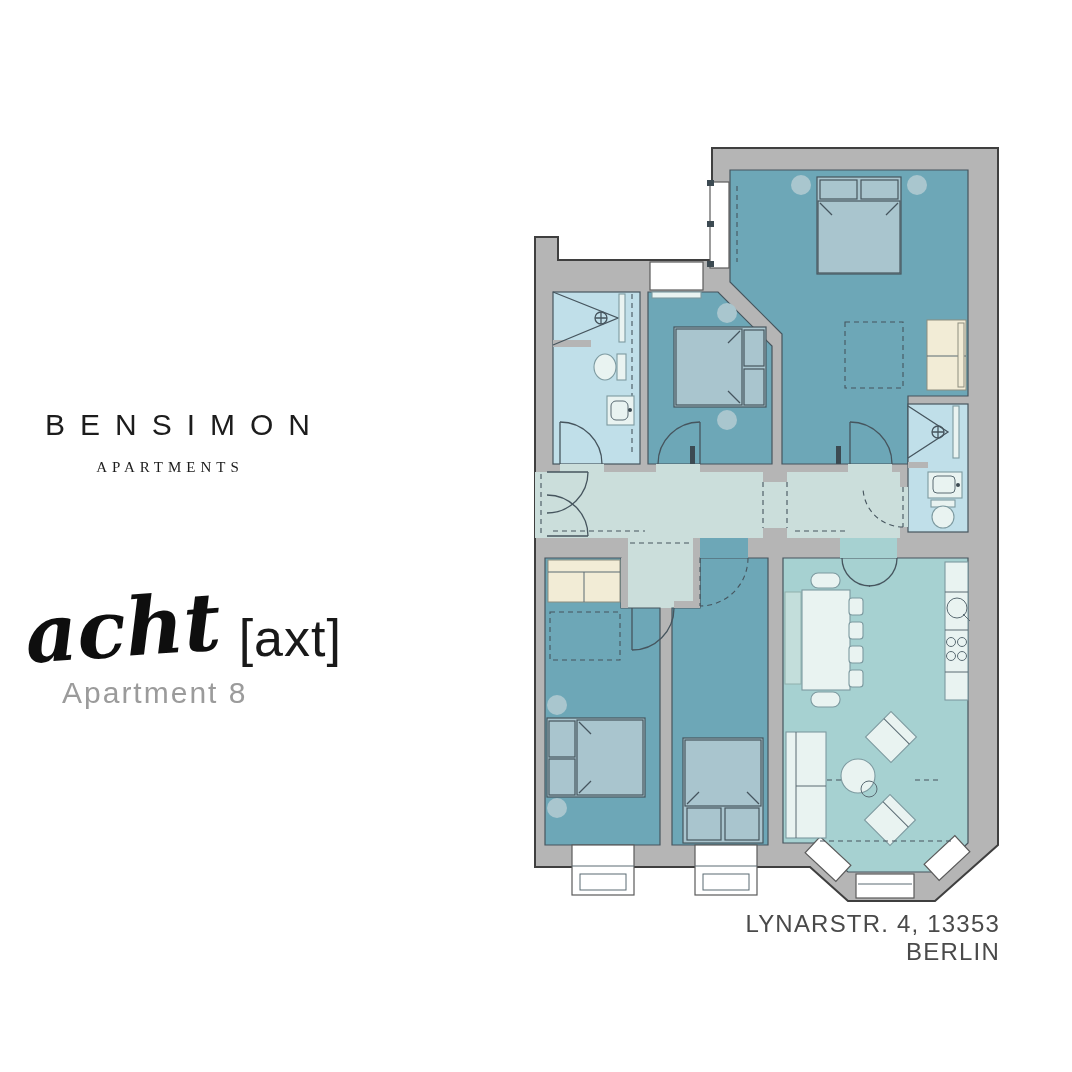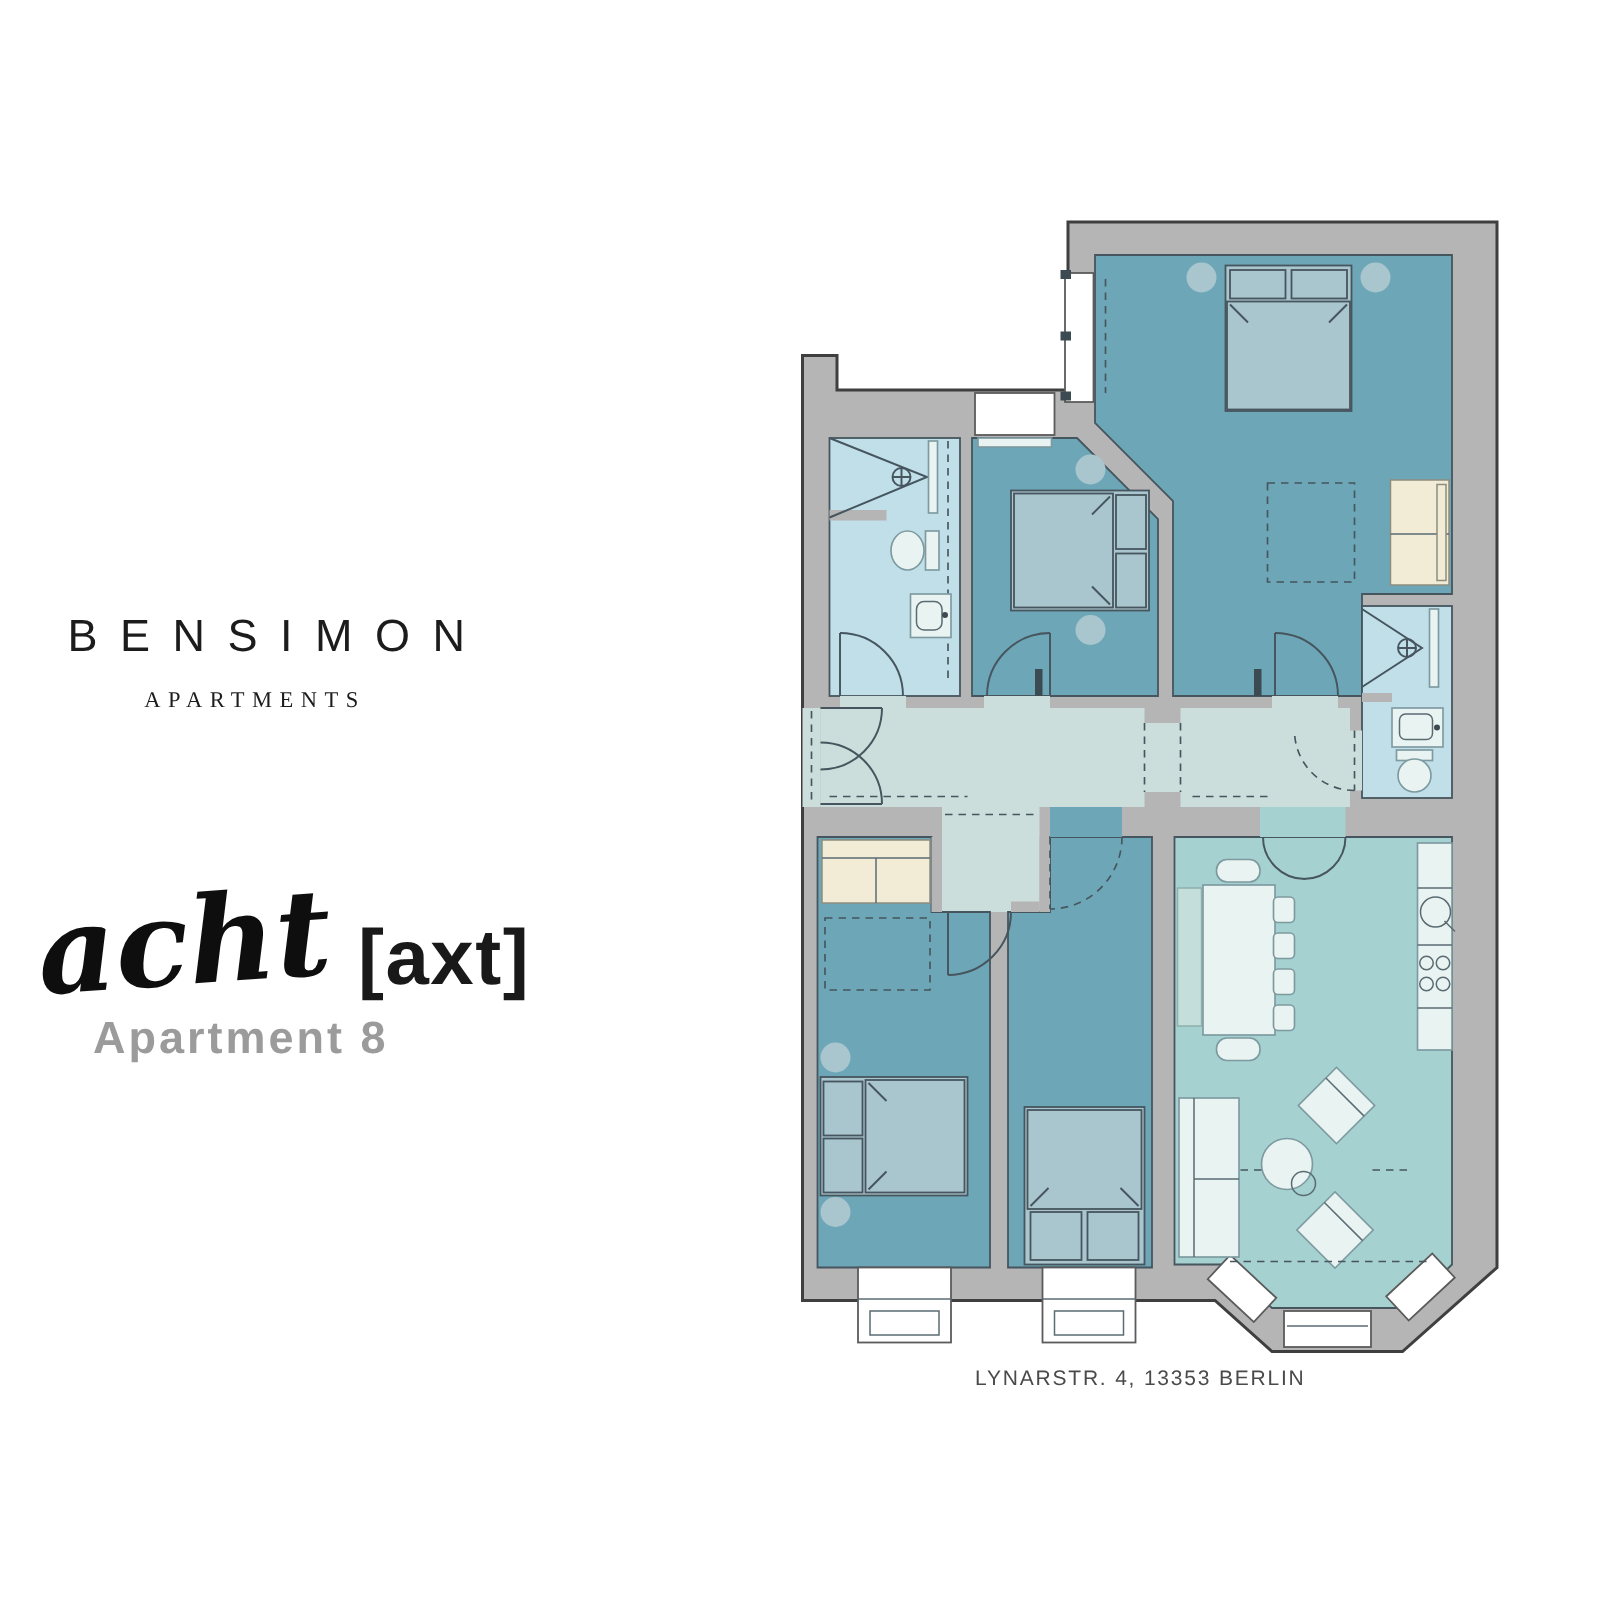"[axt]" .phonetic { font-weight: 700 -> 400 }
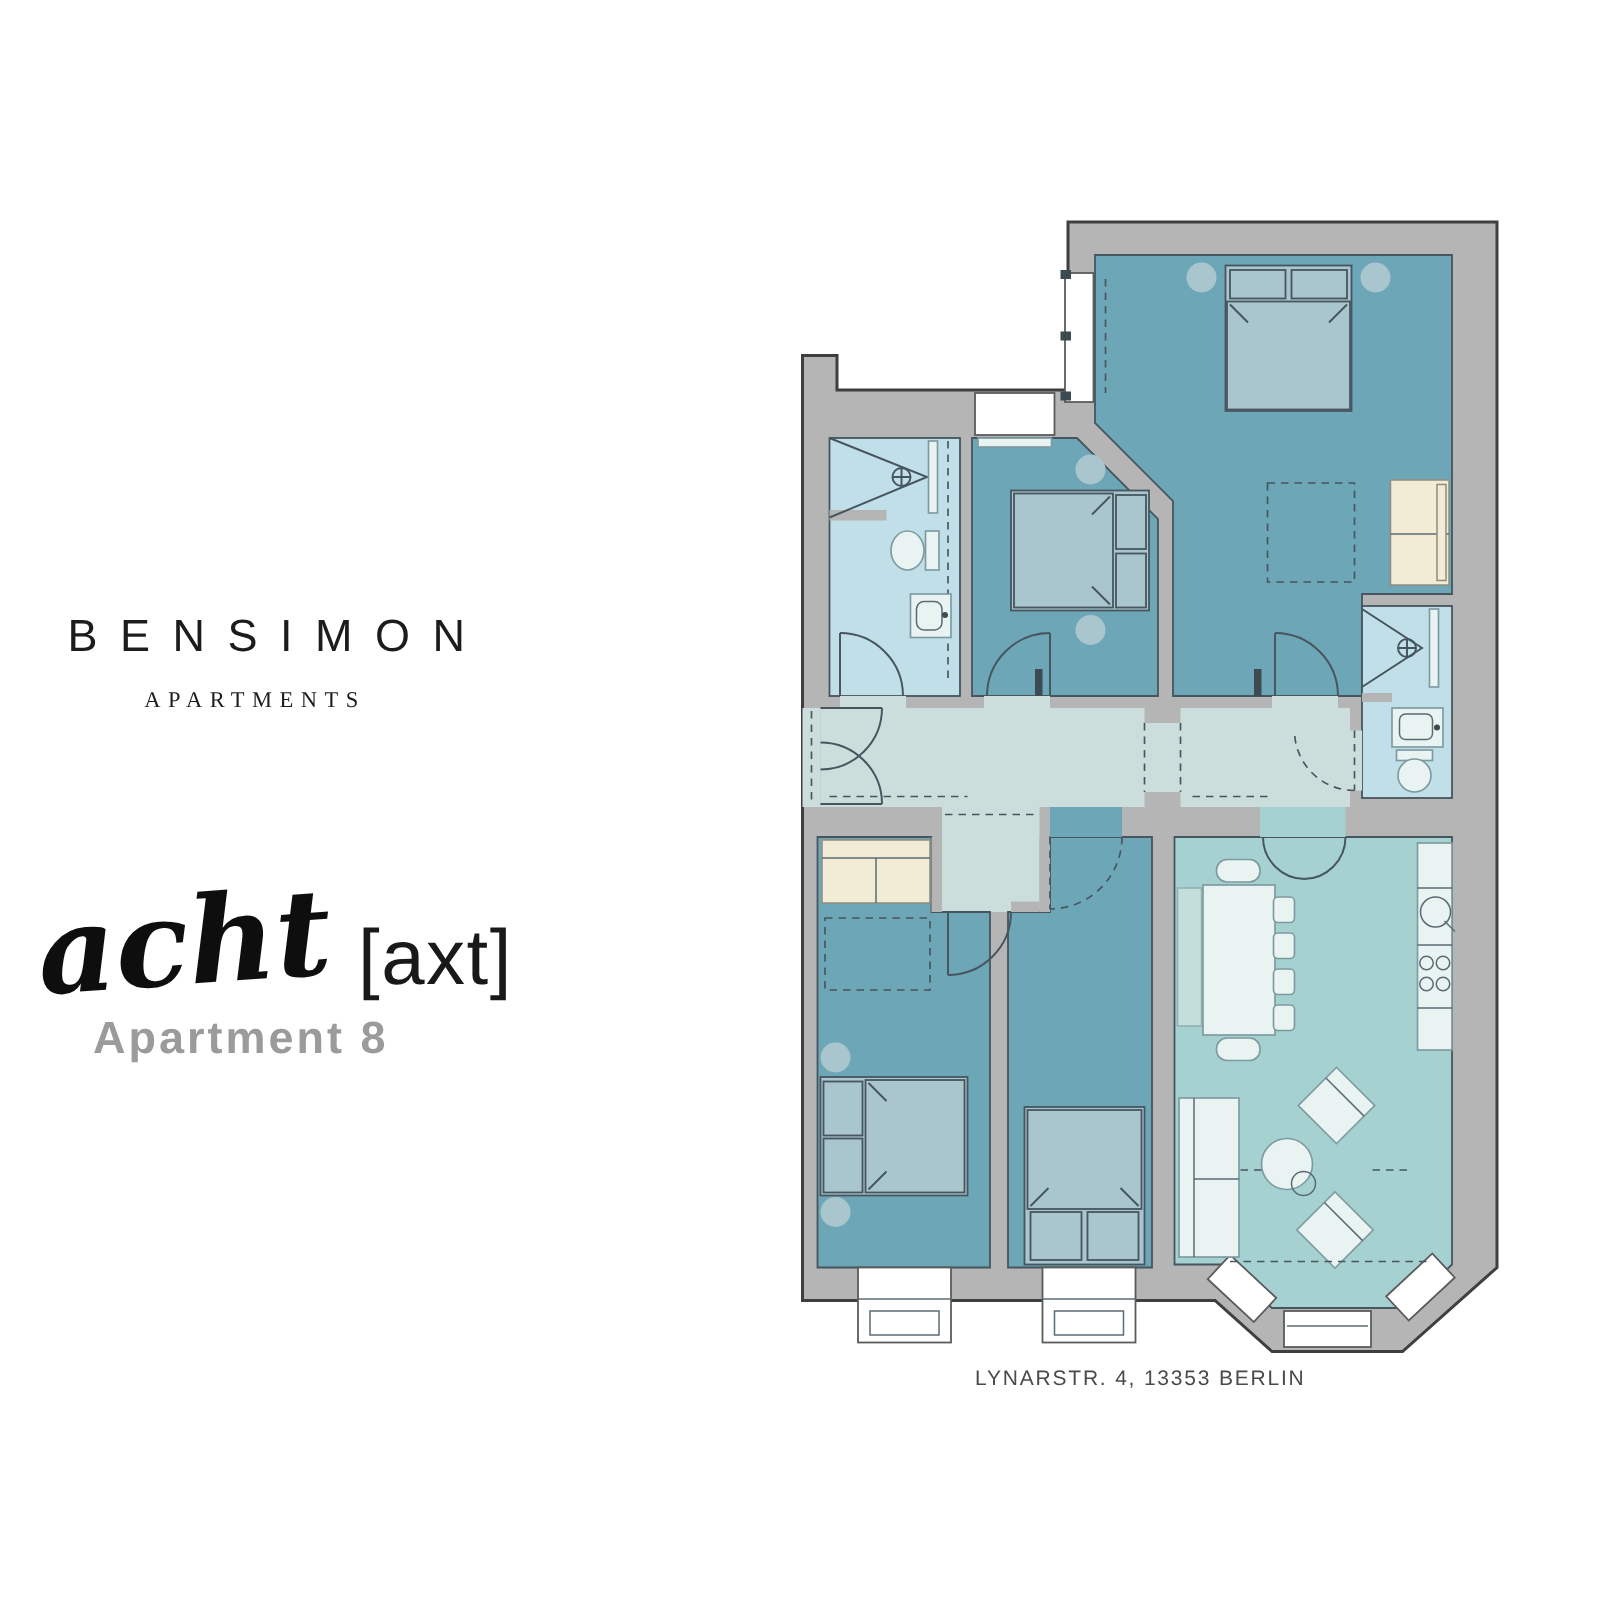"Apartment 8" .apt-label { font-weight: bold -> none }
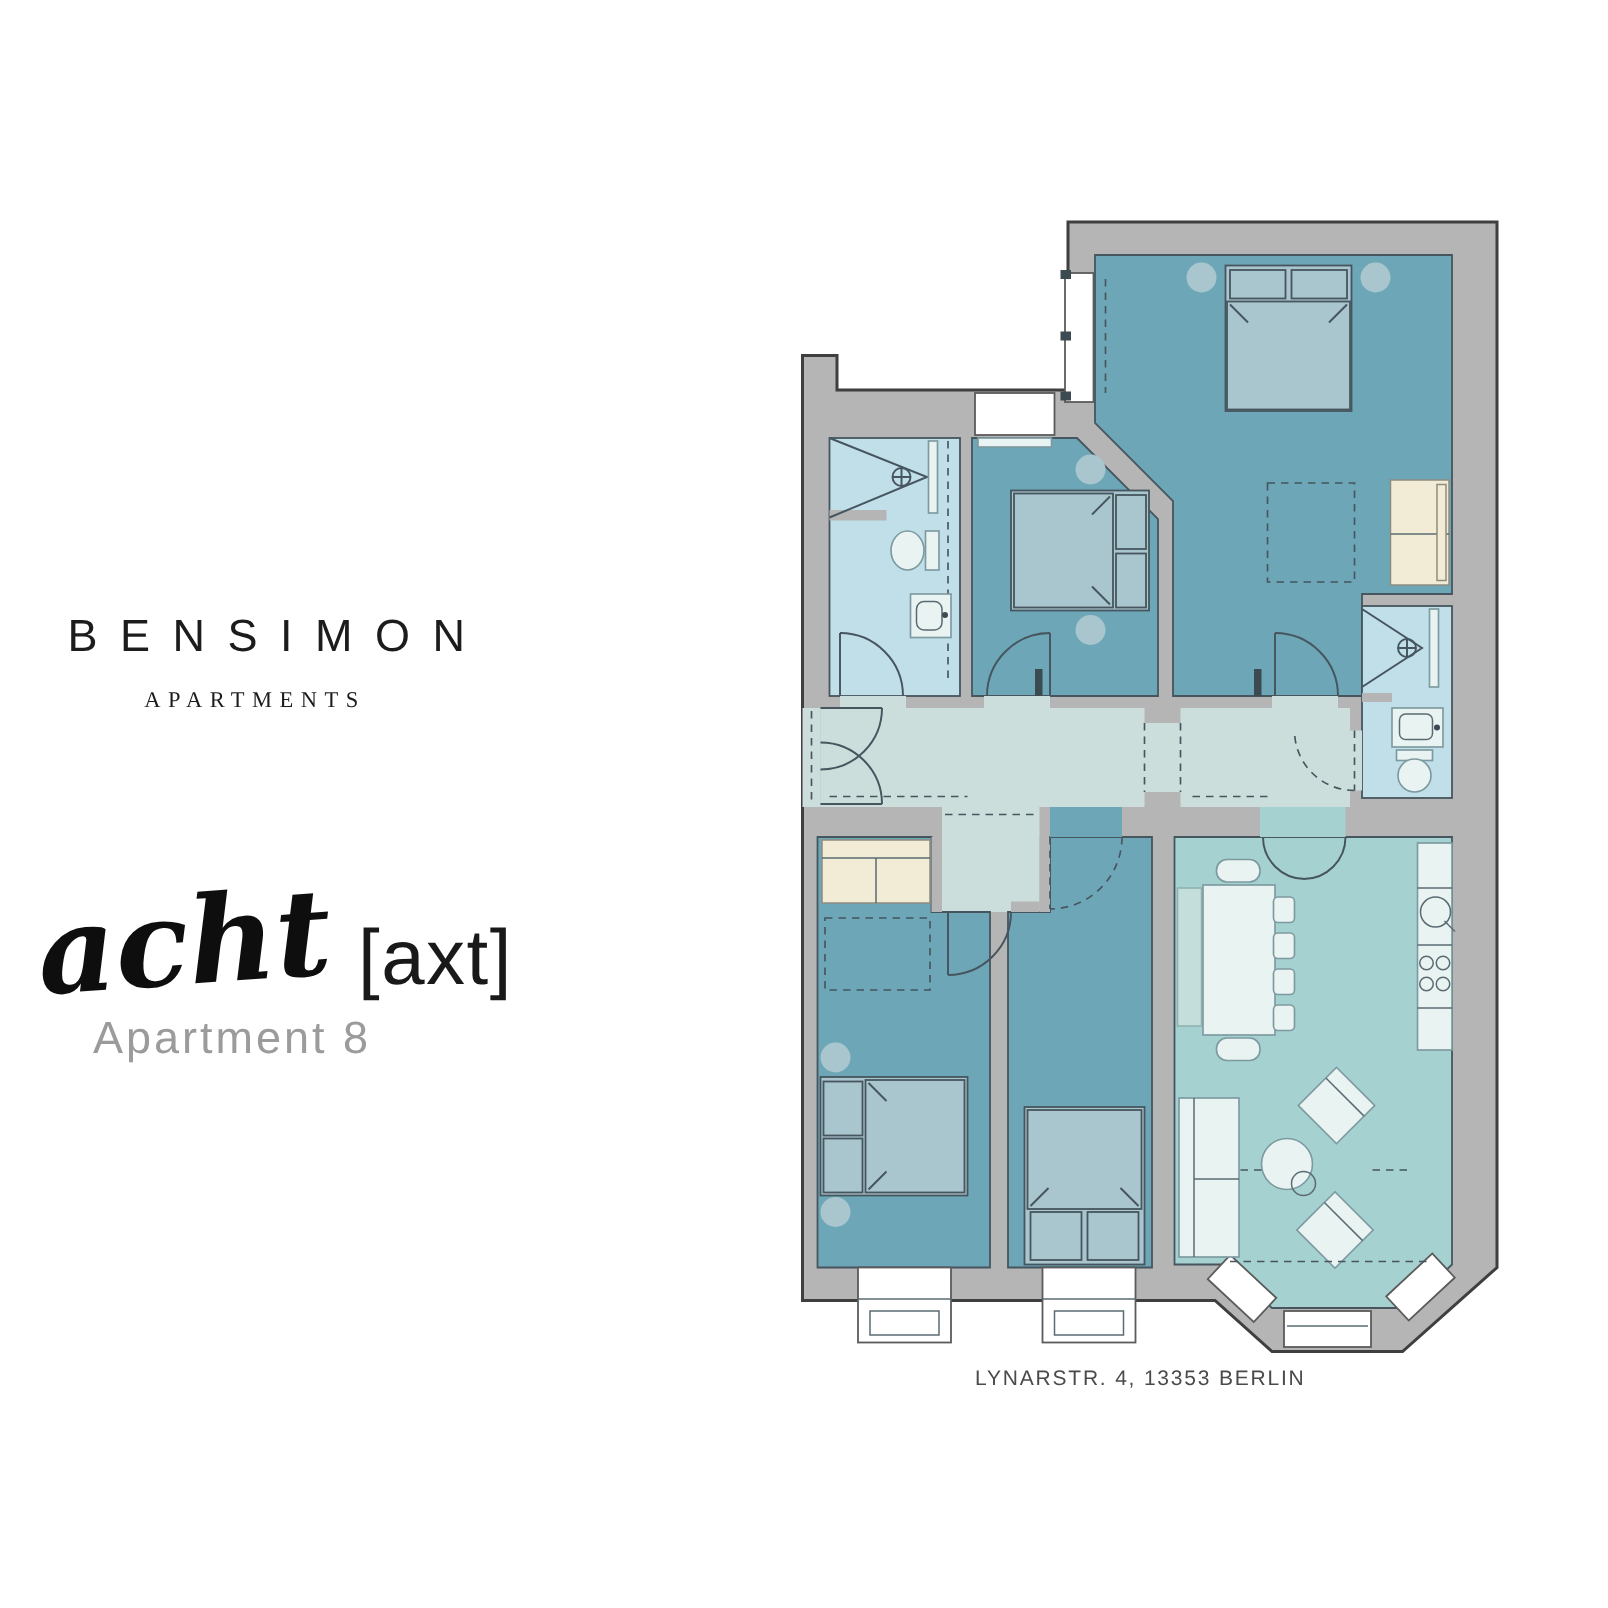"LYNARSTR. 4, 13353 BERLIN" .address { font-size: 14px -> 24px; text-align: none -> right }
